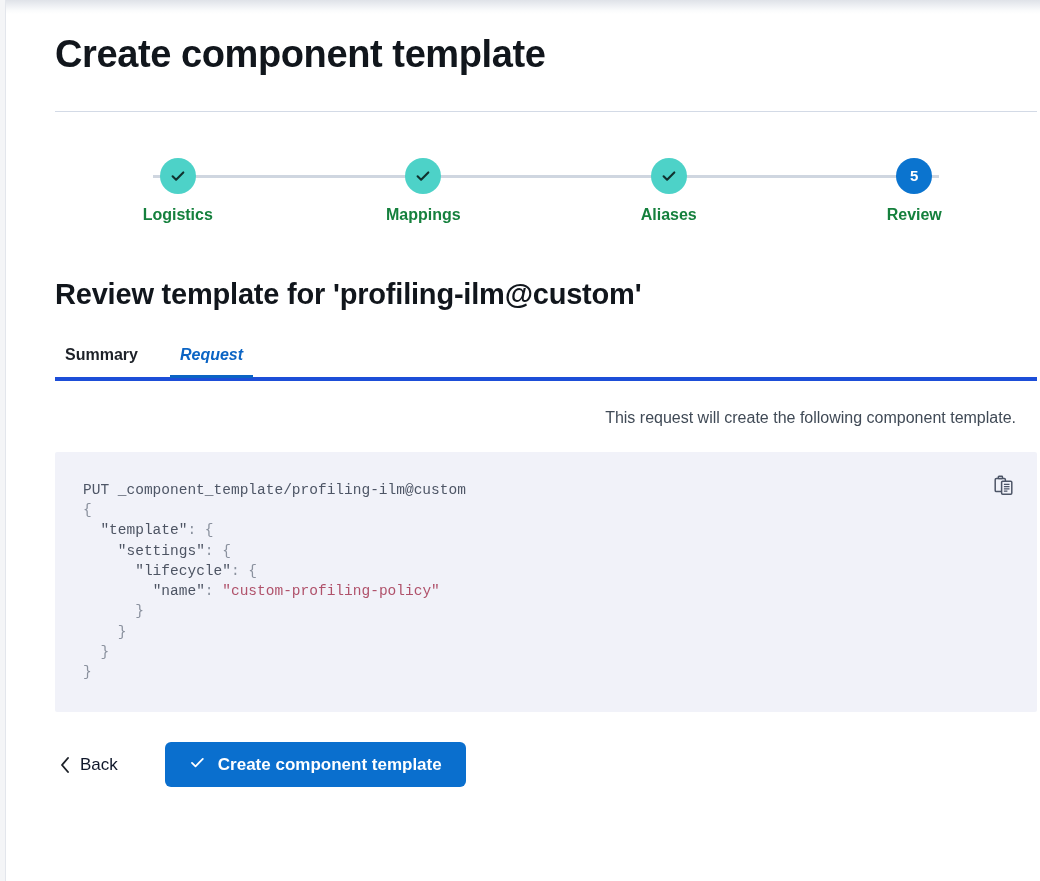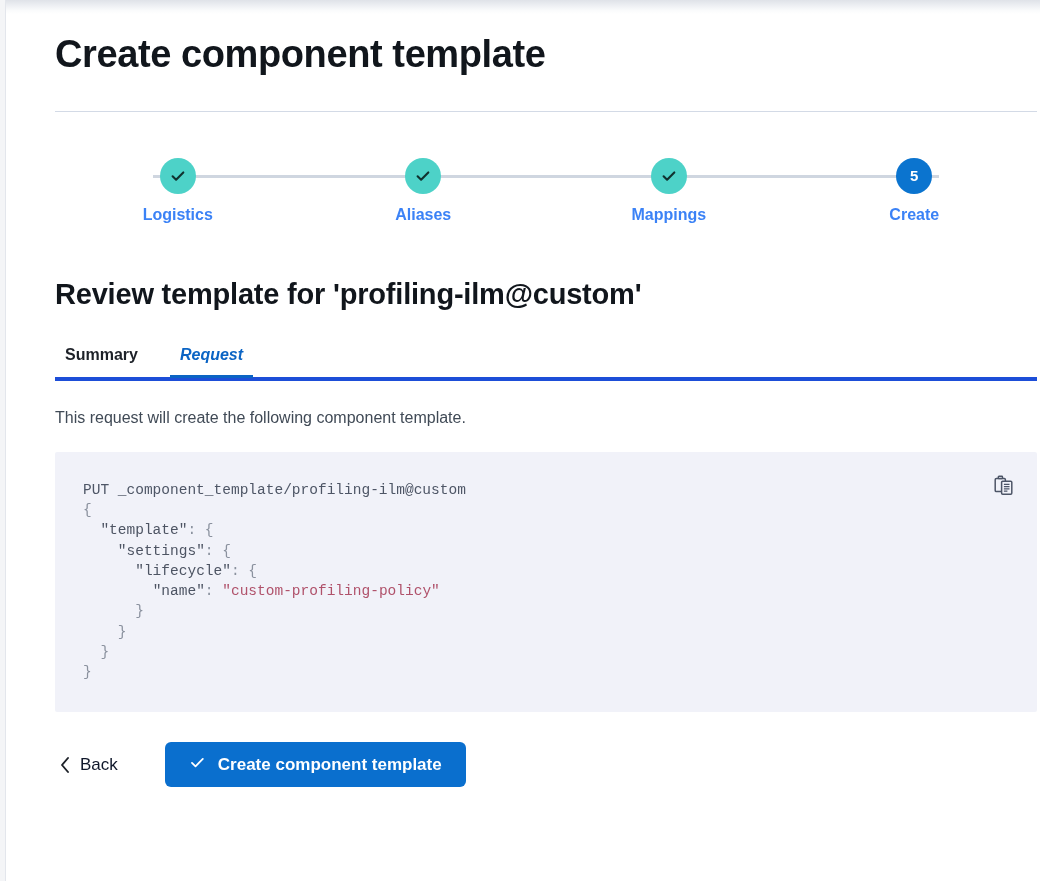"Logistics" .step-label { color: #3b82f6 -> #15803d }
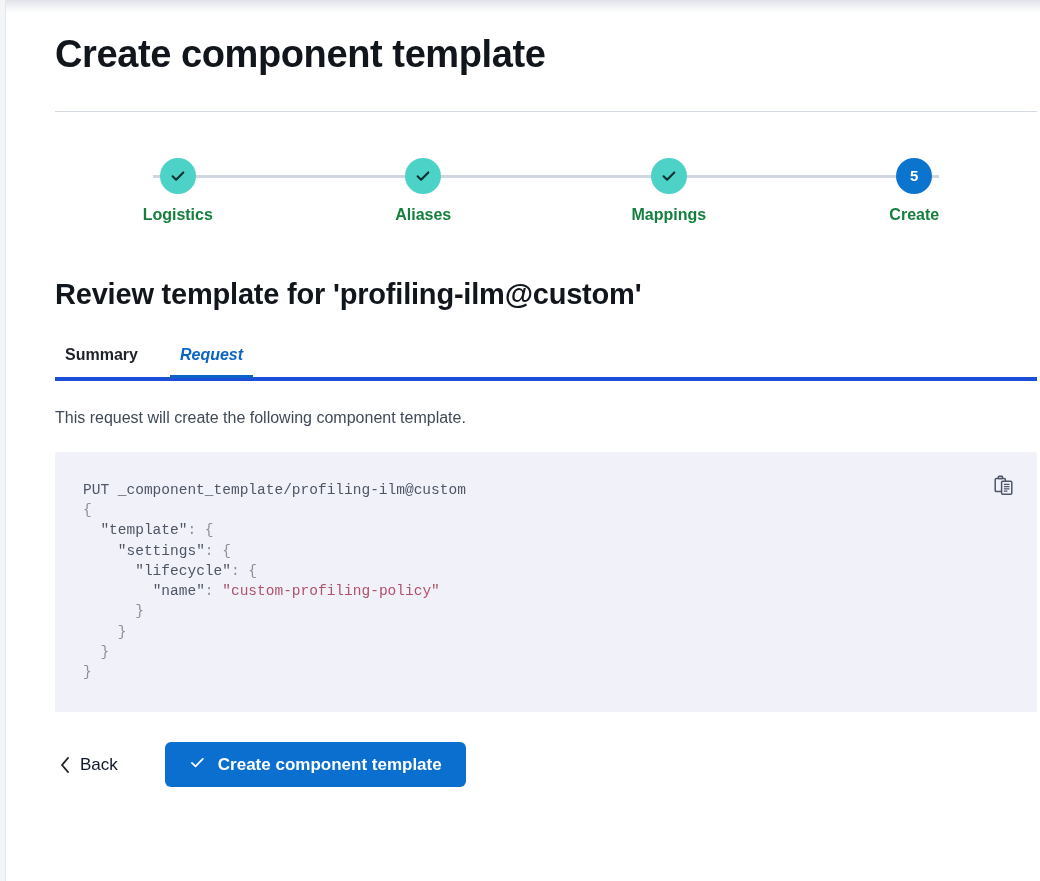"Aliases" div.step { order: before "Mappings" -> after "Mappings" }
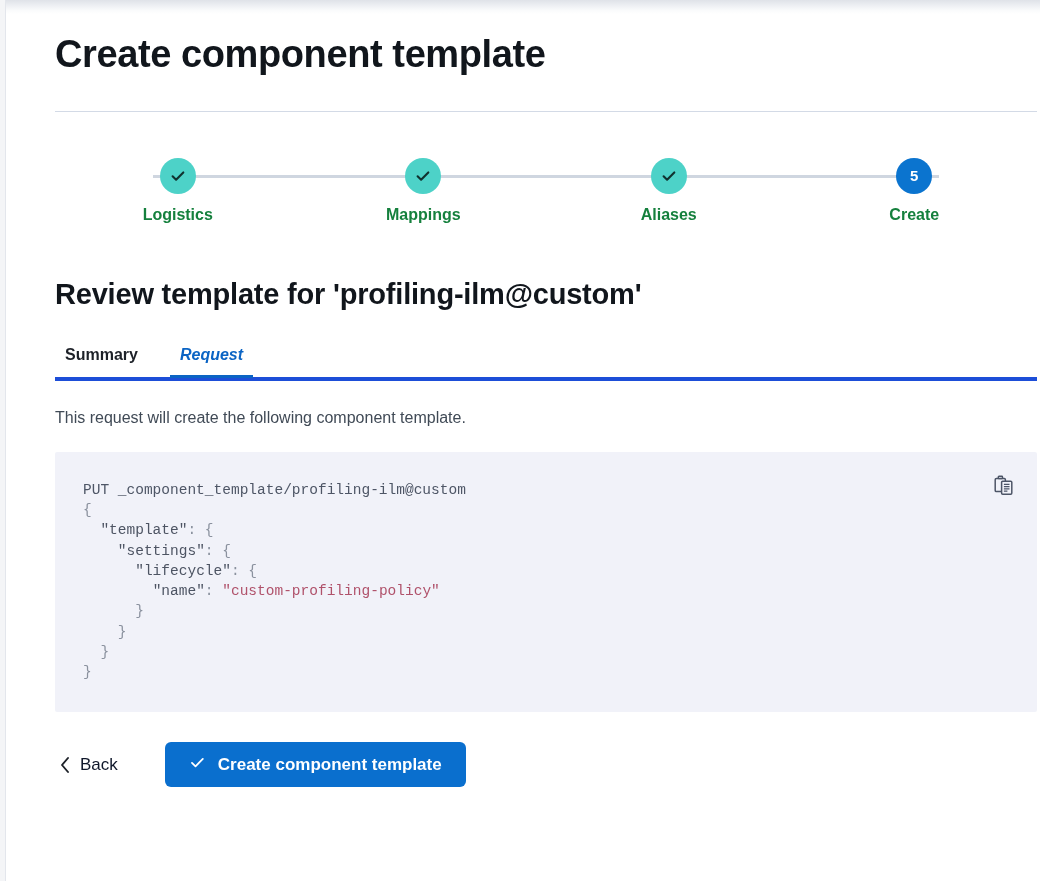"Create" div.step-label { text: Create -> Review }
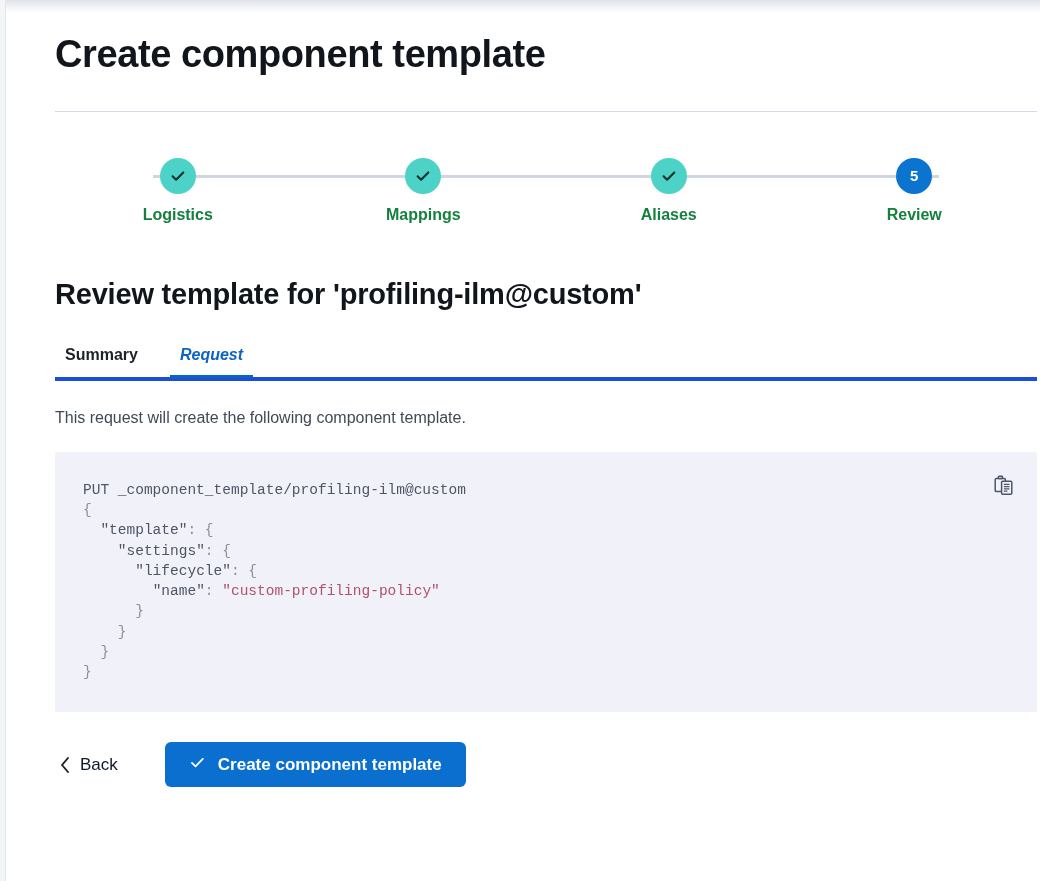"This request will create the" .description { text-align: none -> right }
